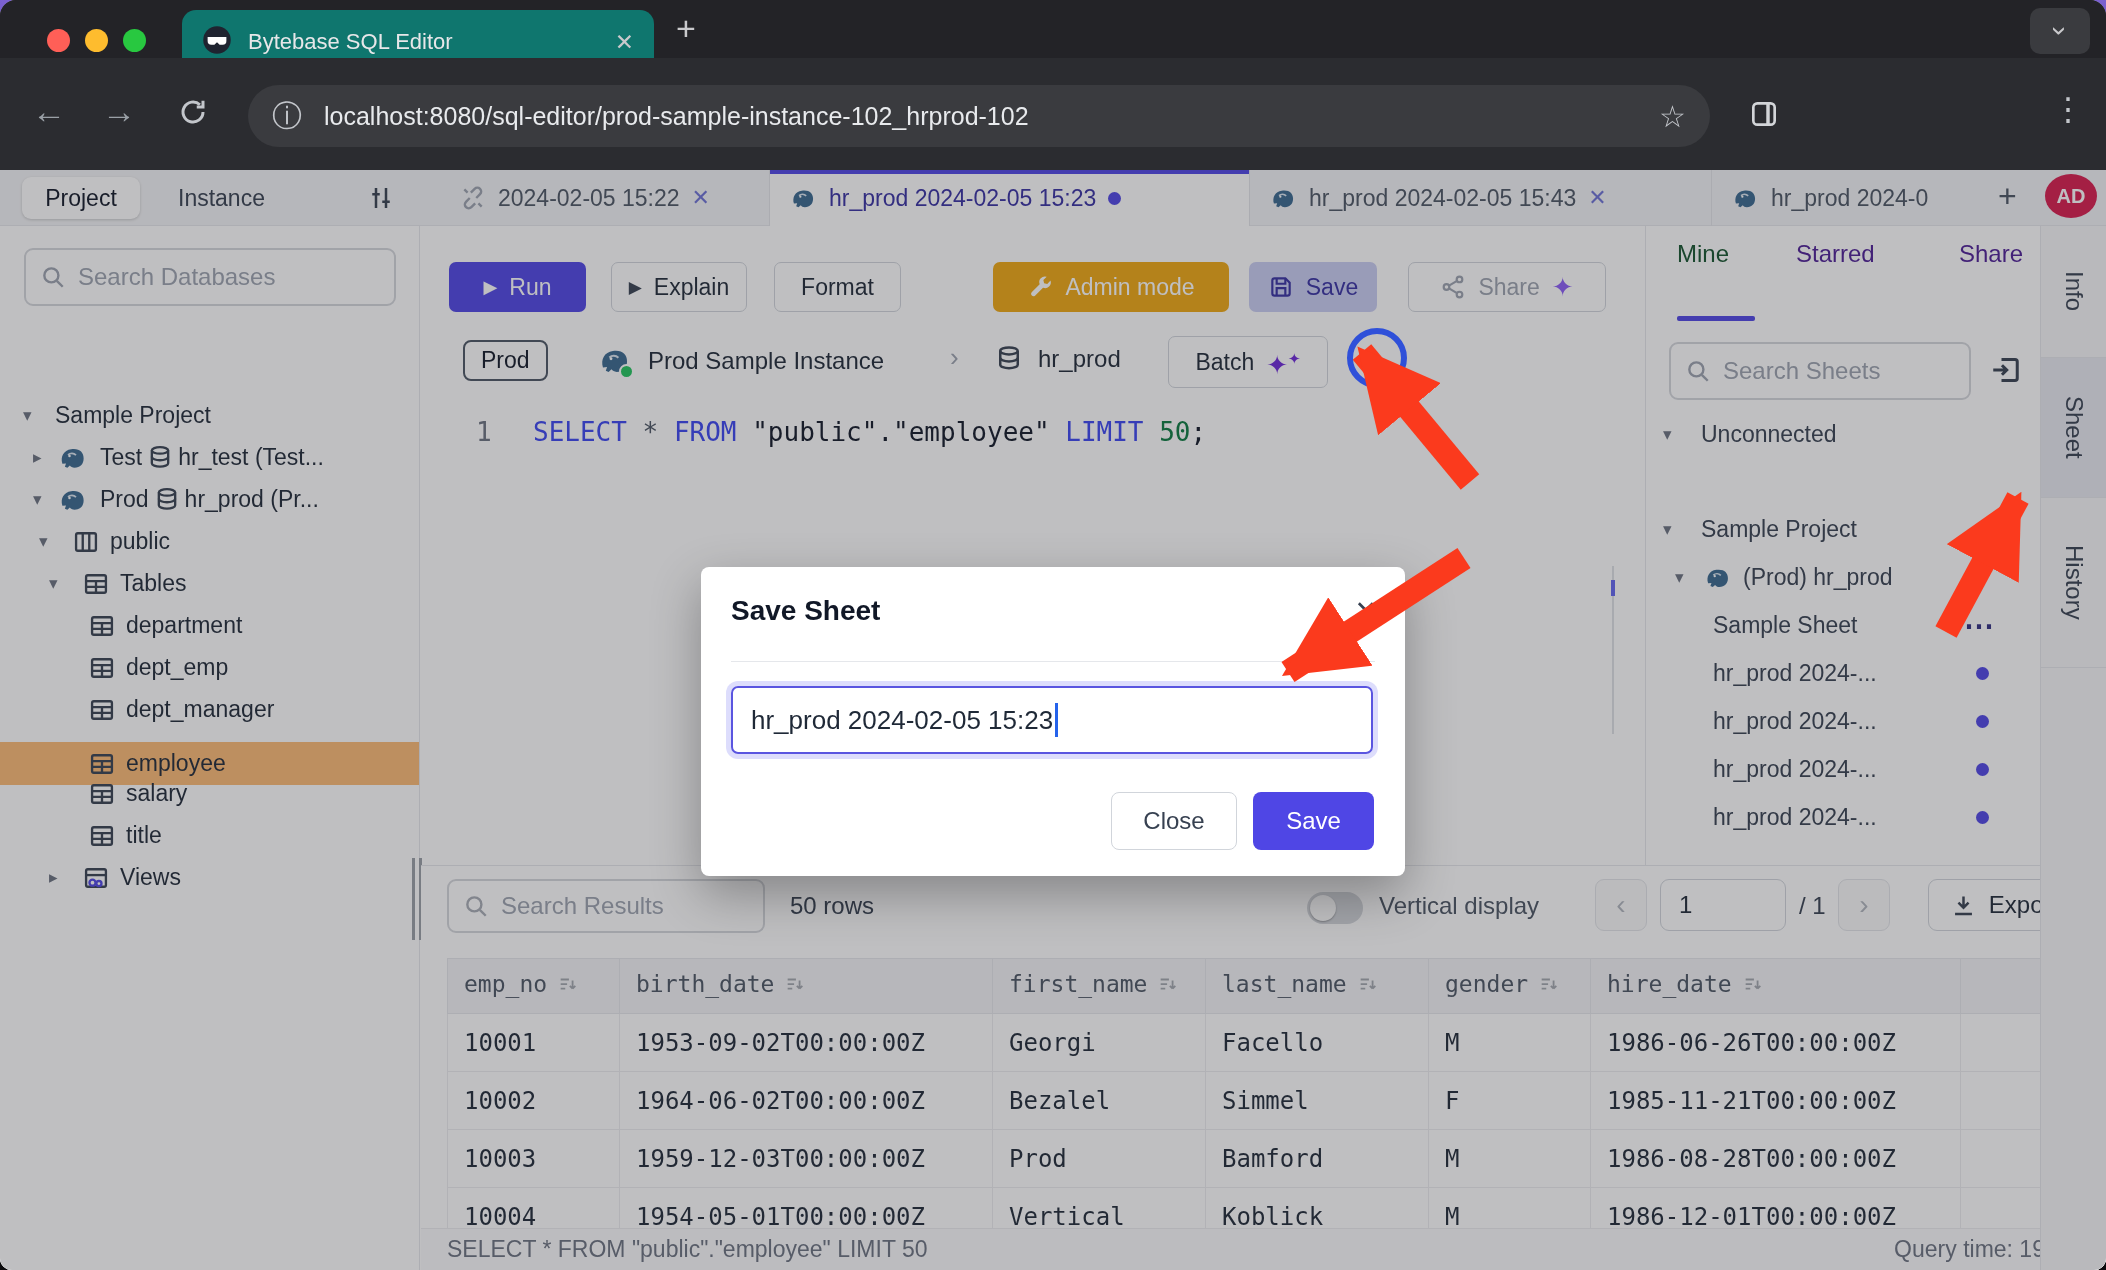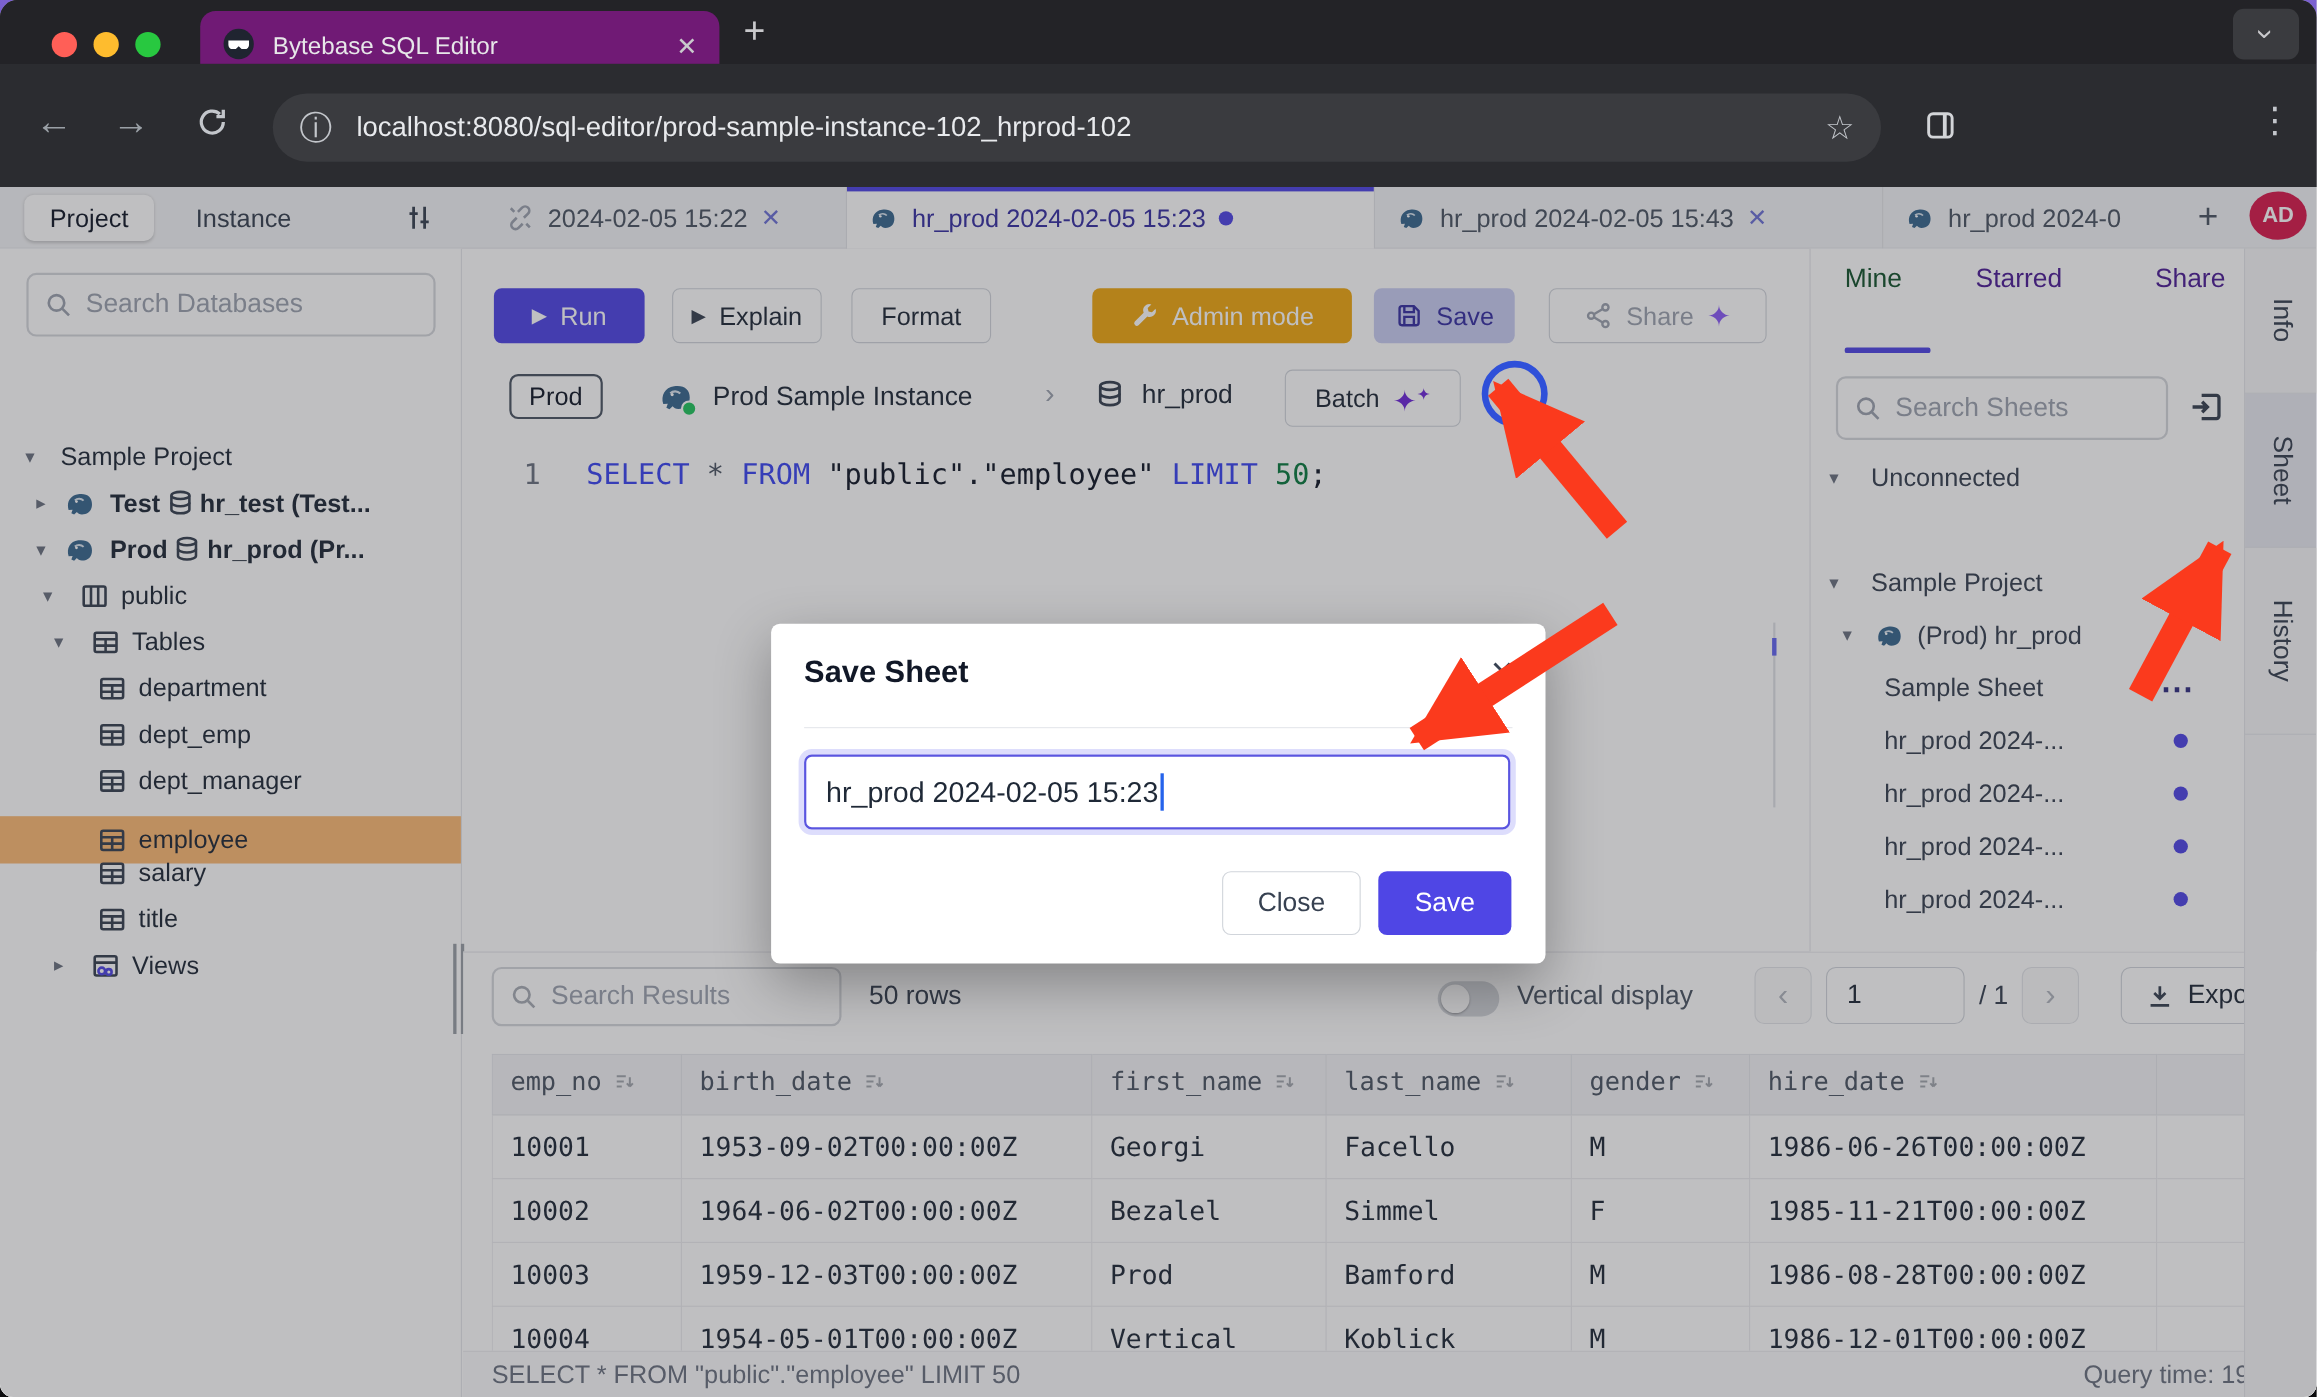"Bytebase SQL Editor" .btab { background: #701a75 -> #0f766e }
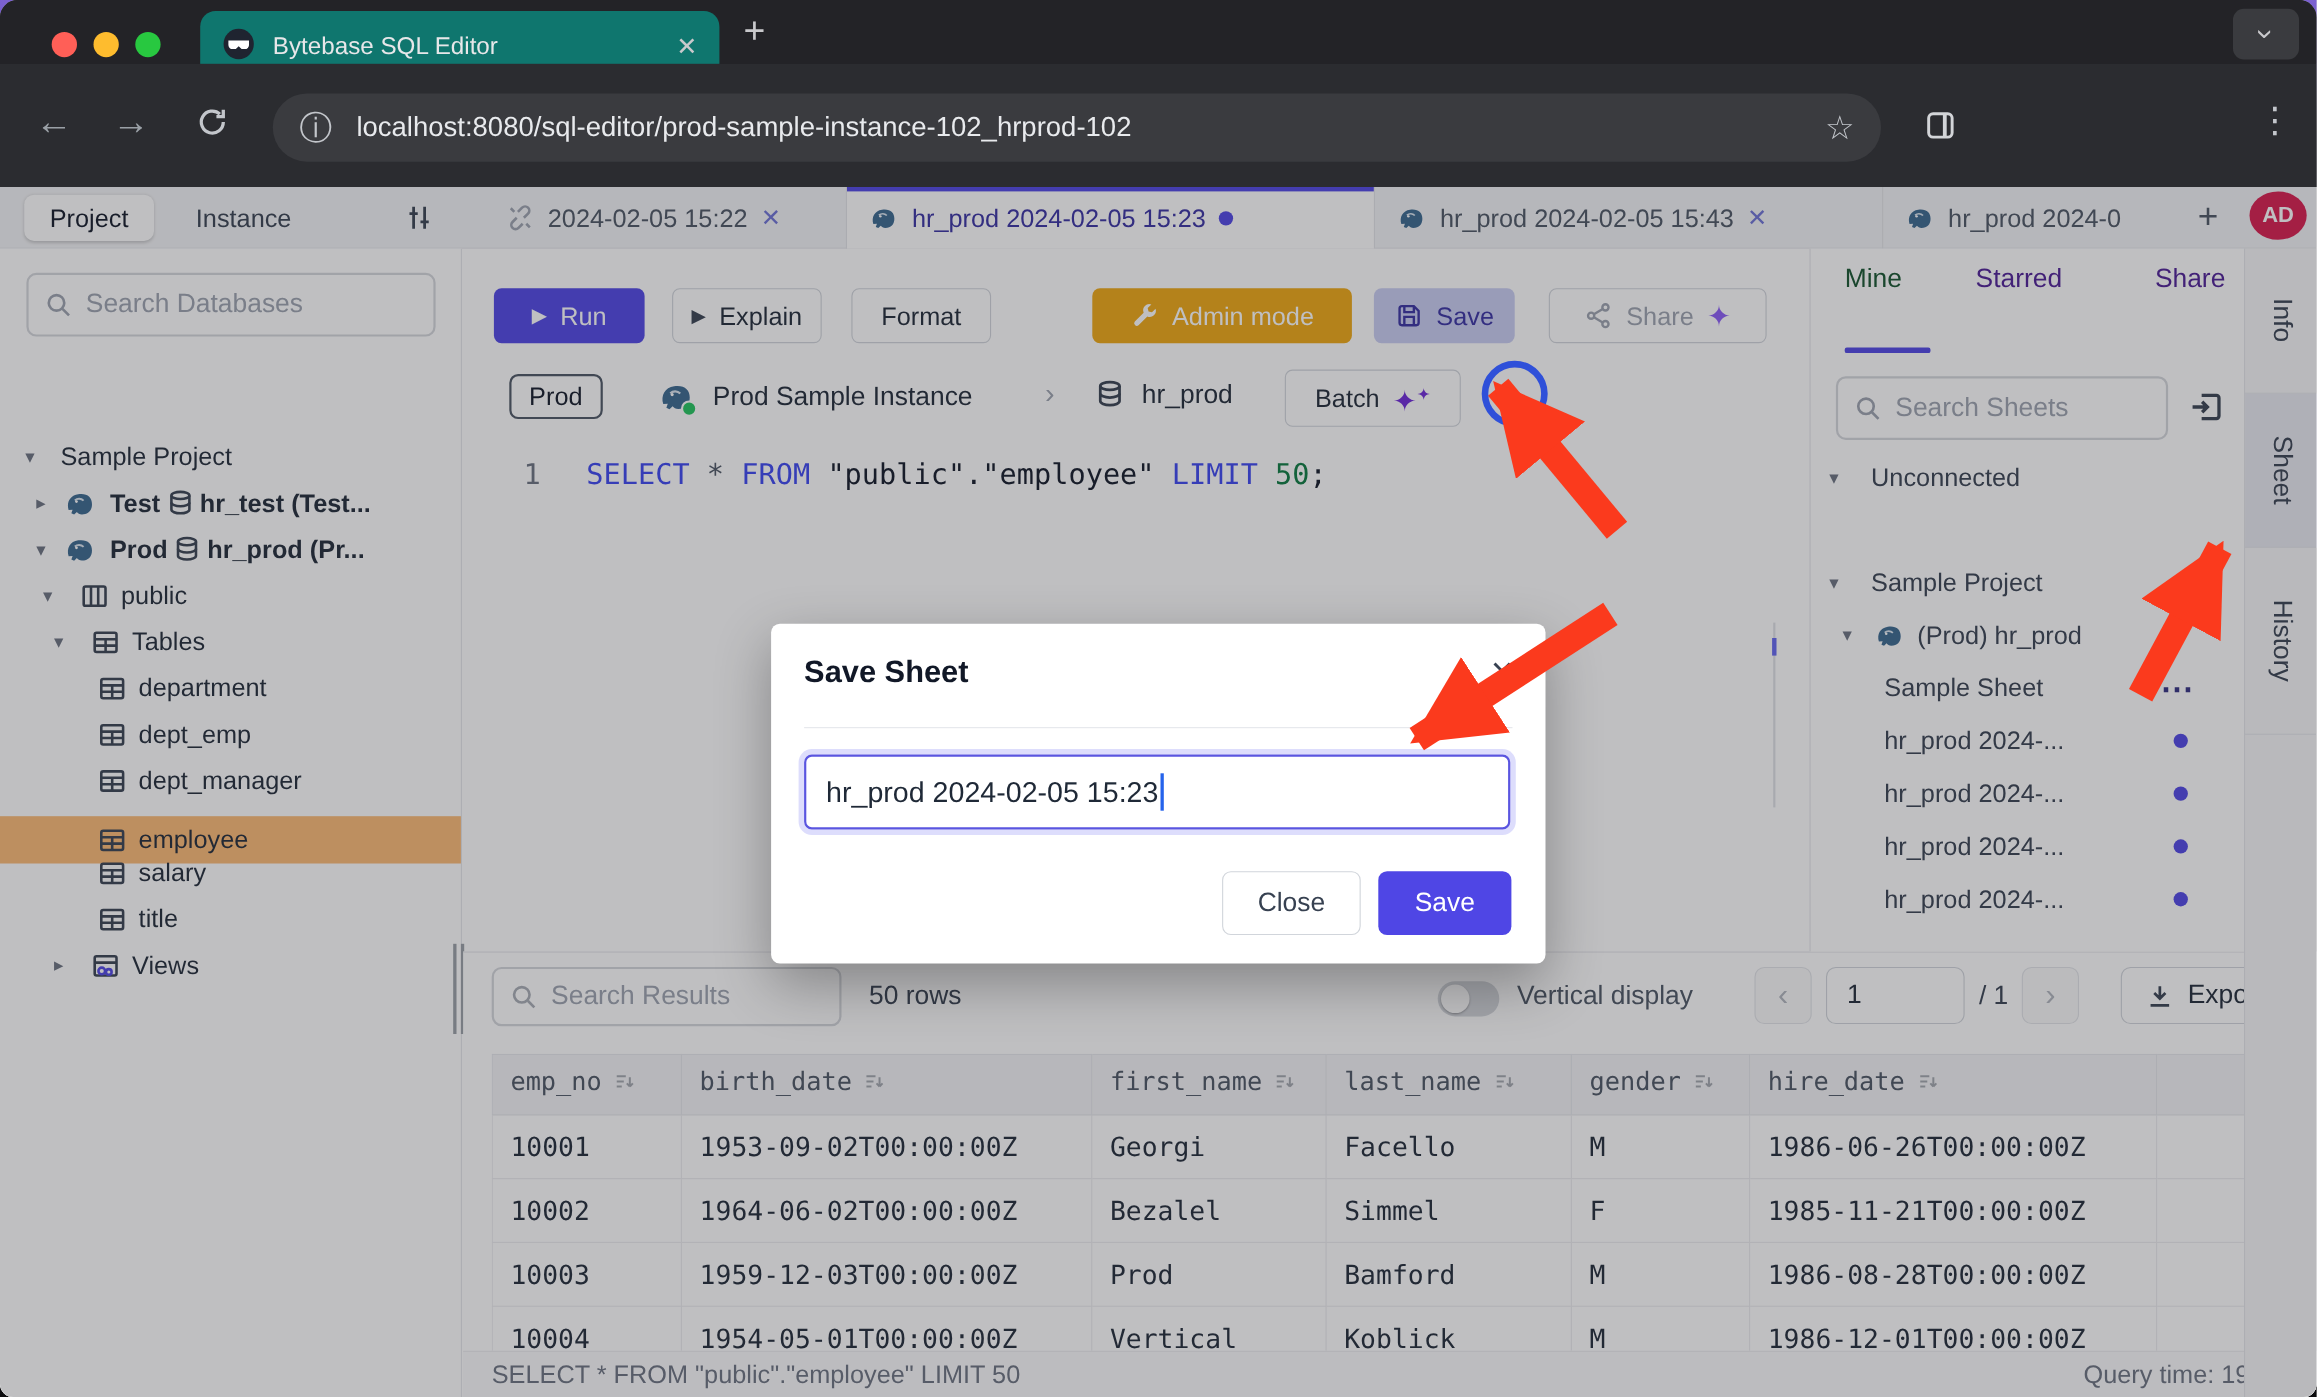"Test" .dbl { font-weight: bold -> none }
